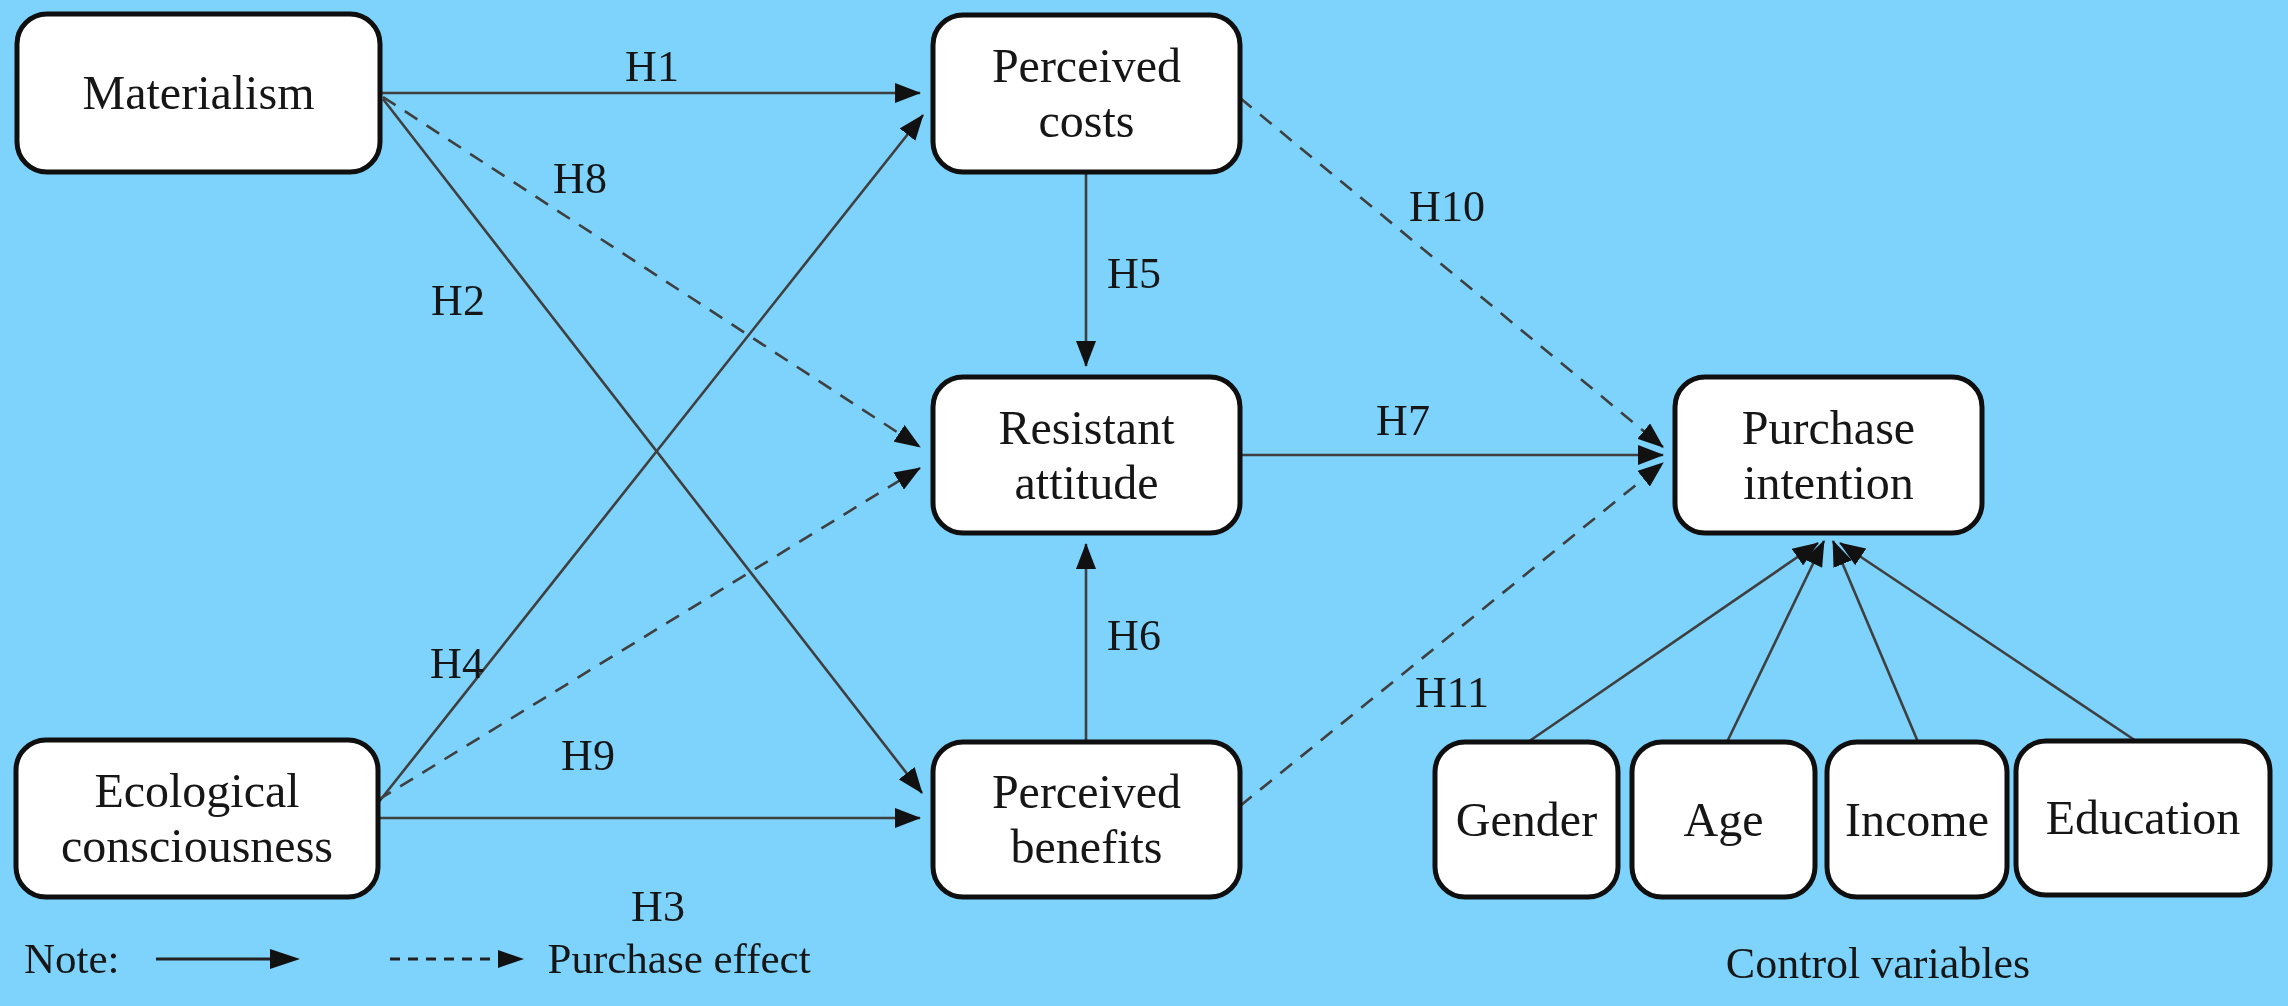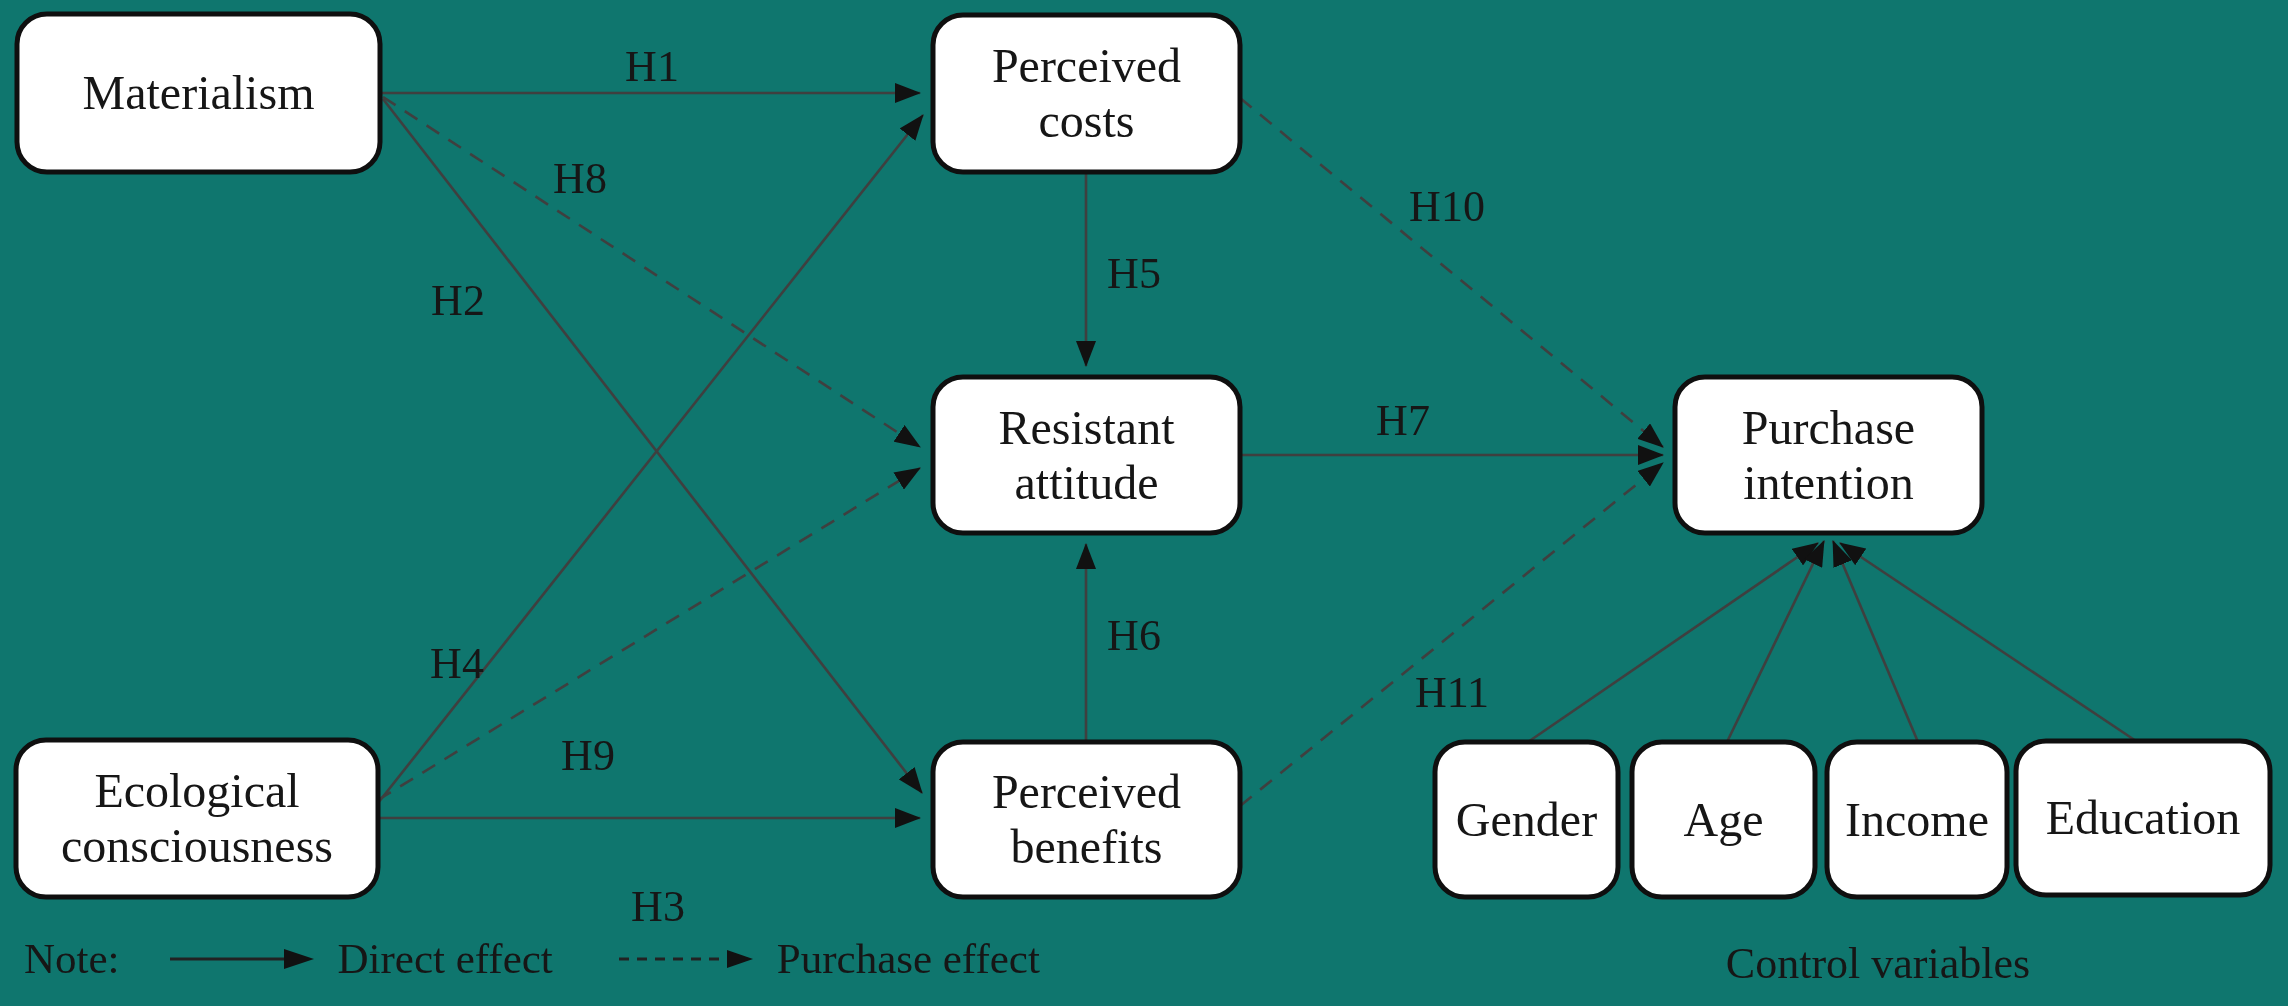"Materialism" .canvas { background: #0f766e -> #7dd3fc }
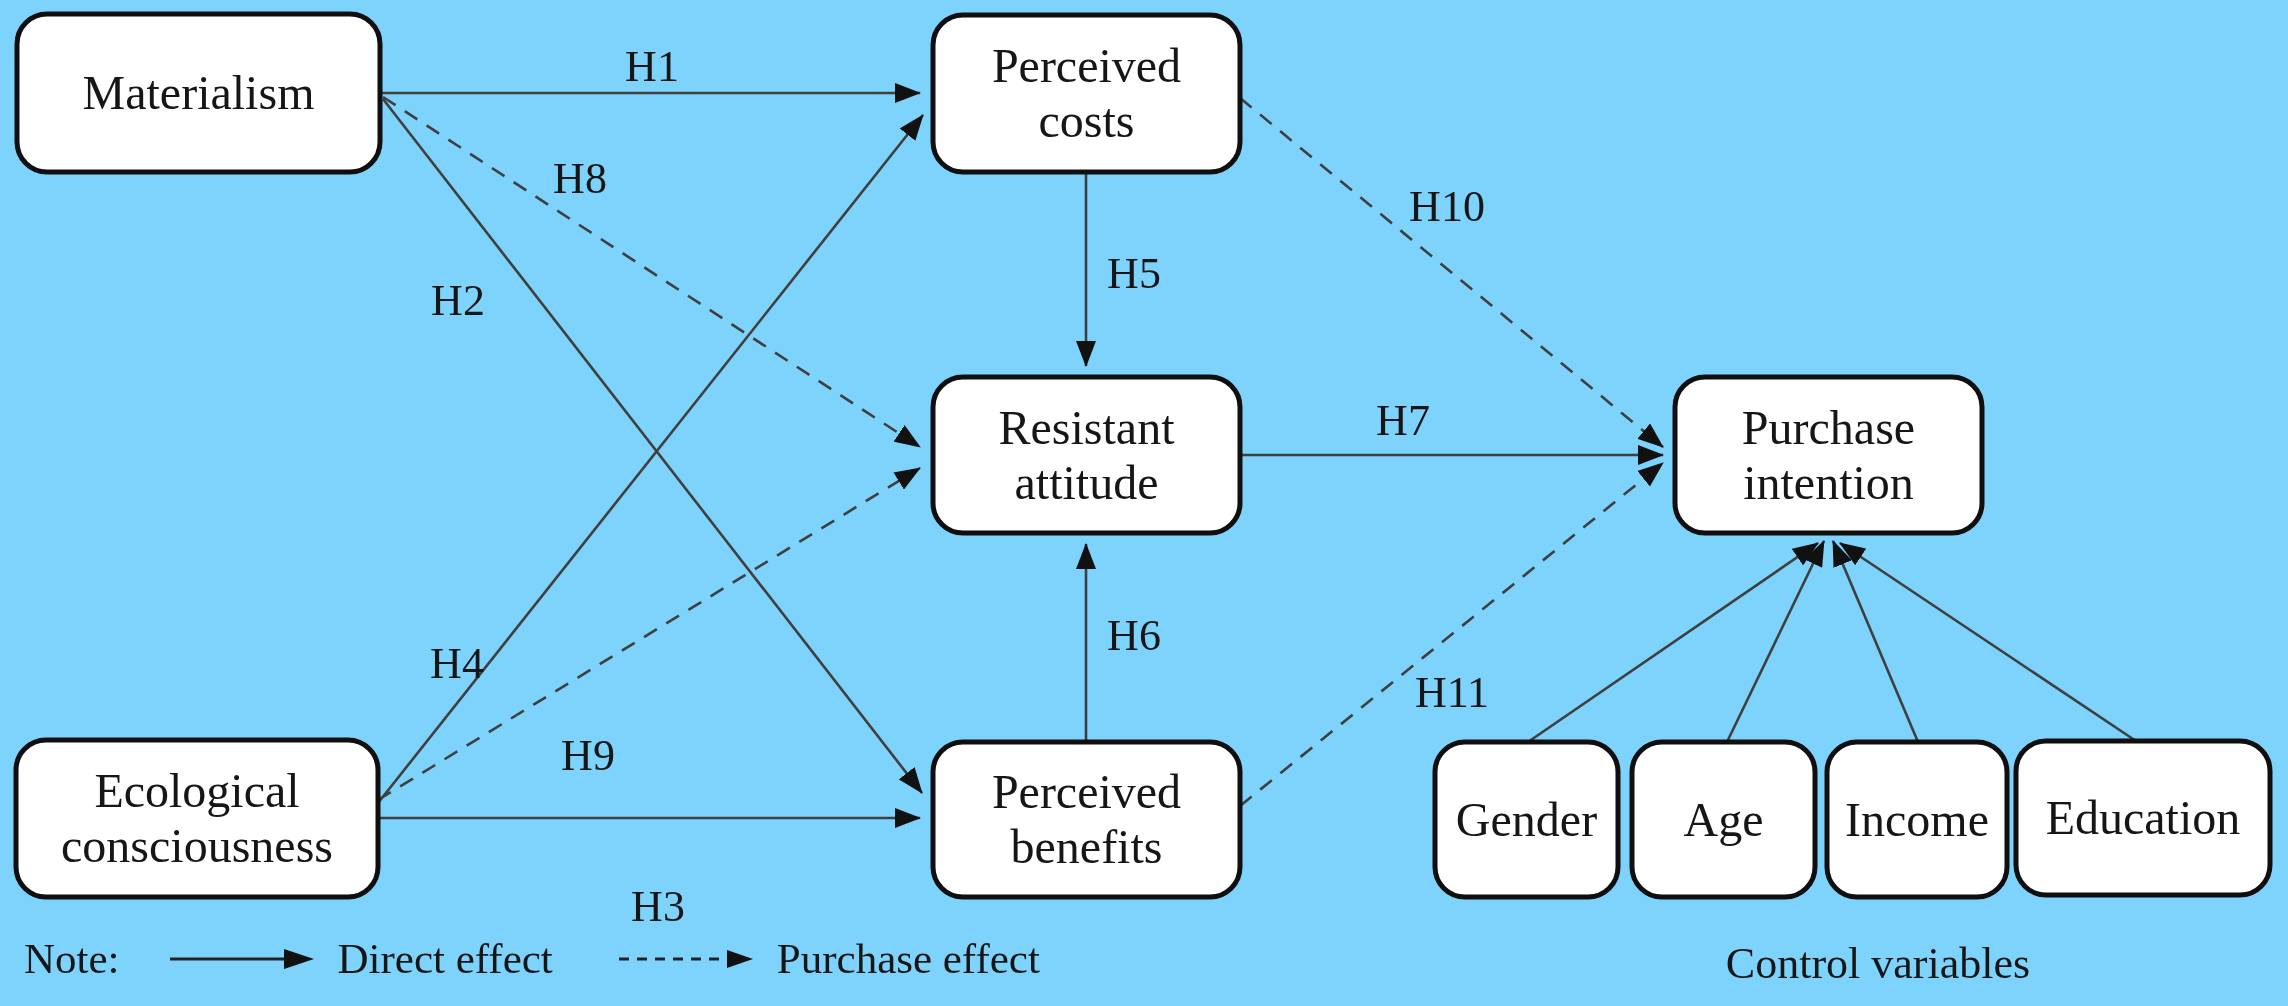"Note:" .note .lbl-note { margin-right: 24px -> 10px }
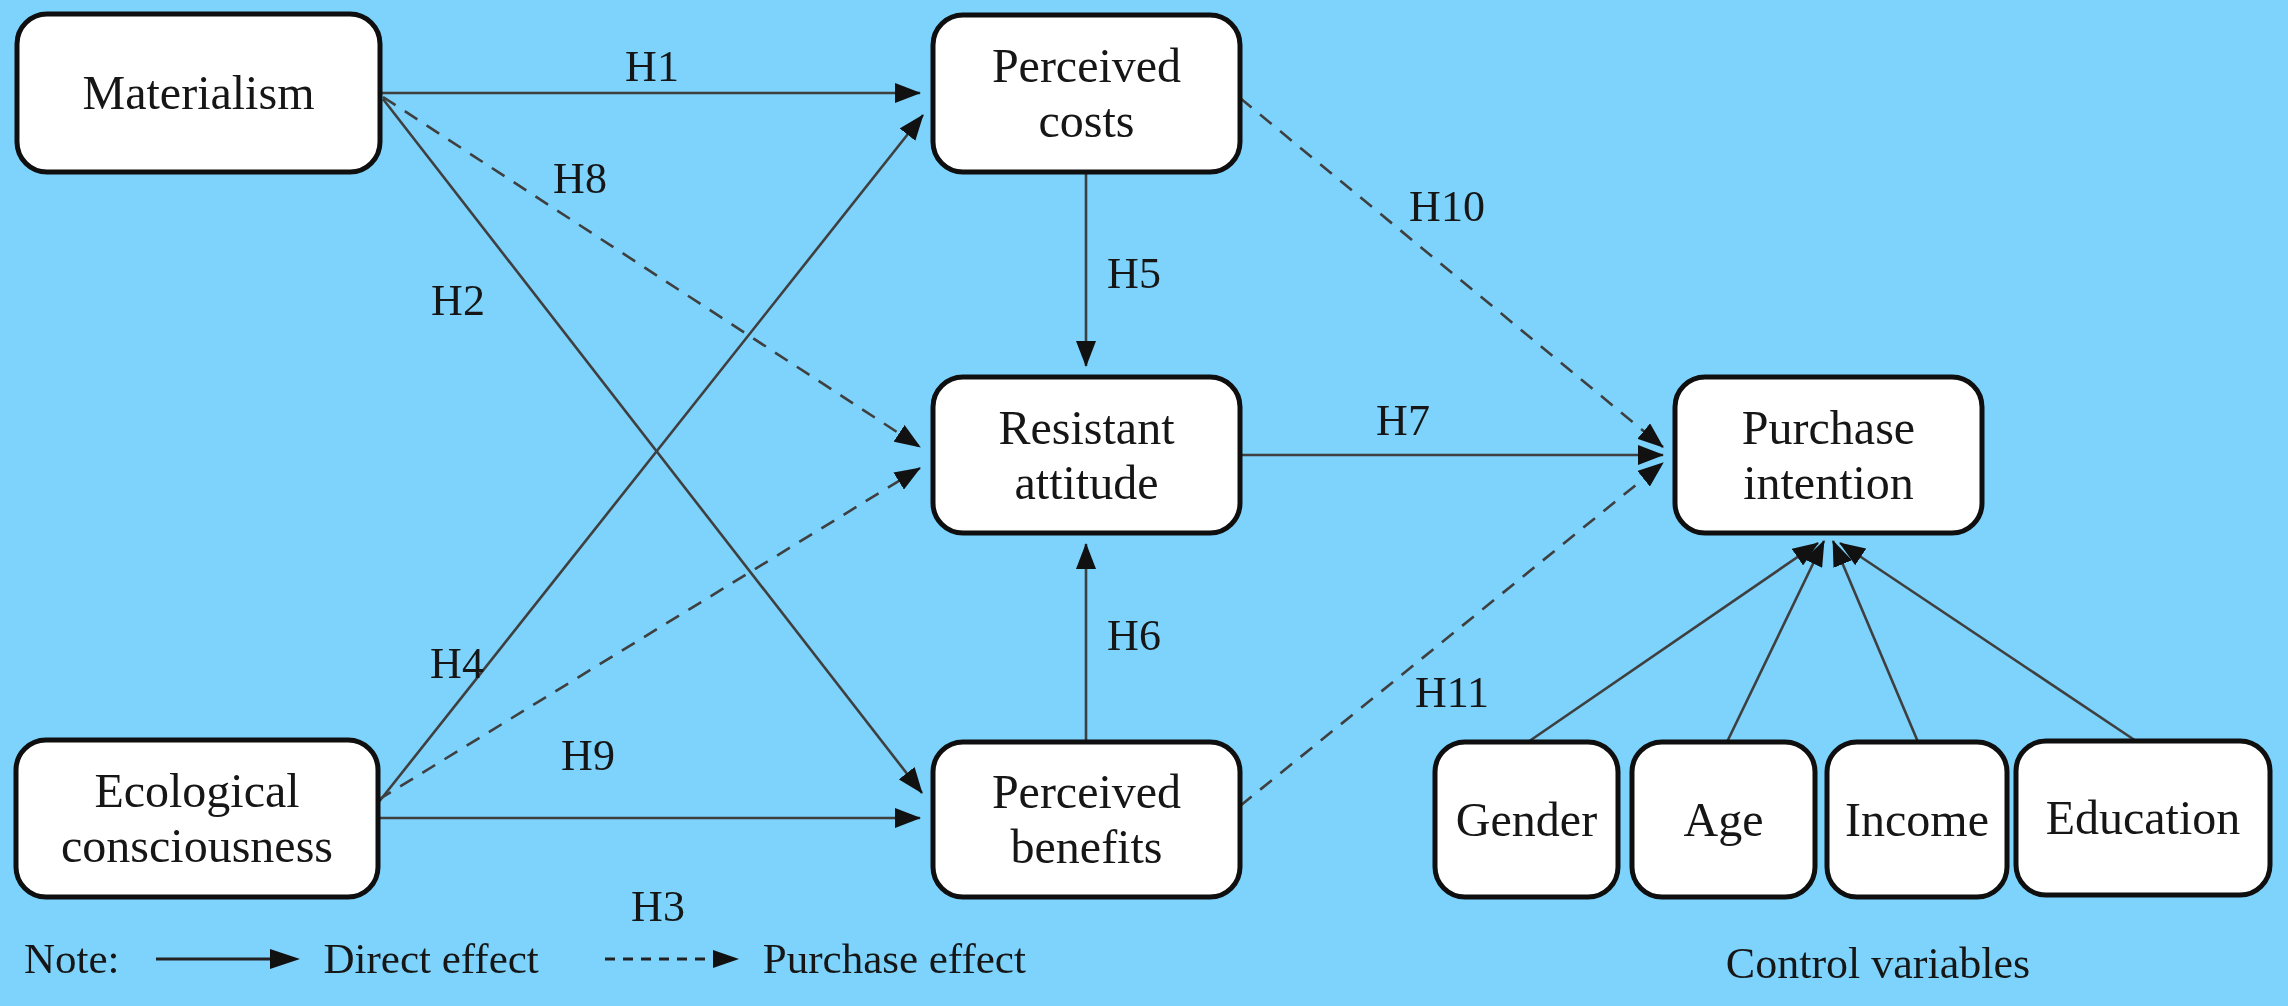"Direct effect" span.txt { html: <span>Direct effect</span> -> none }
